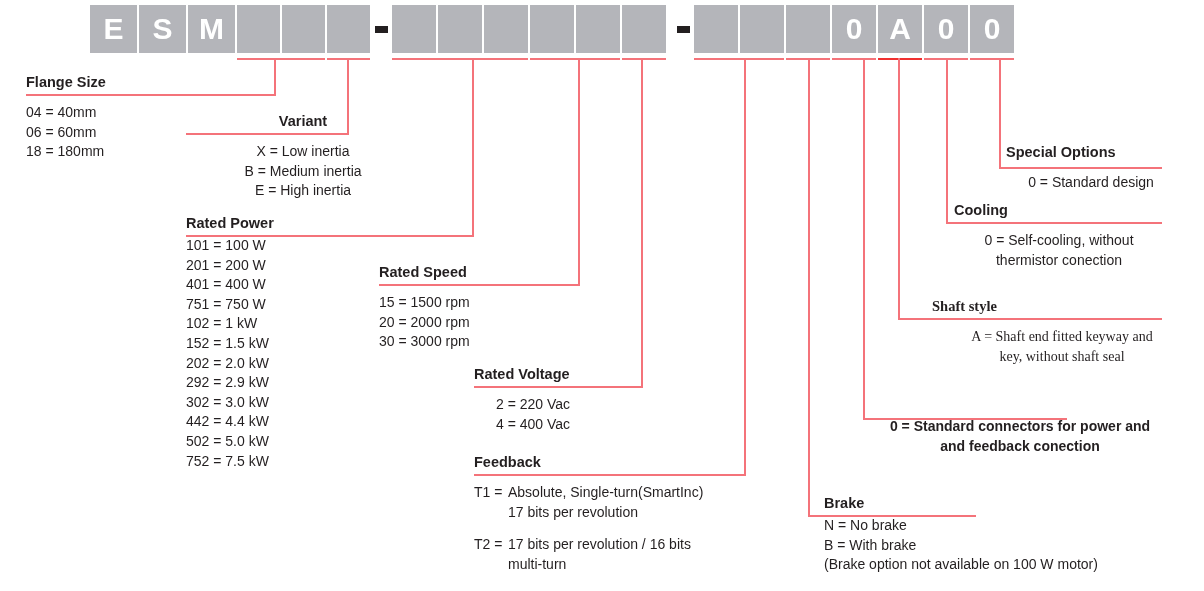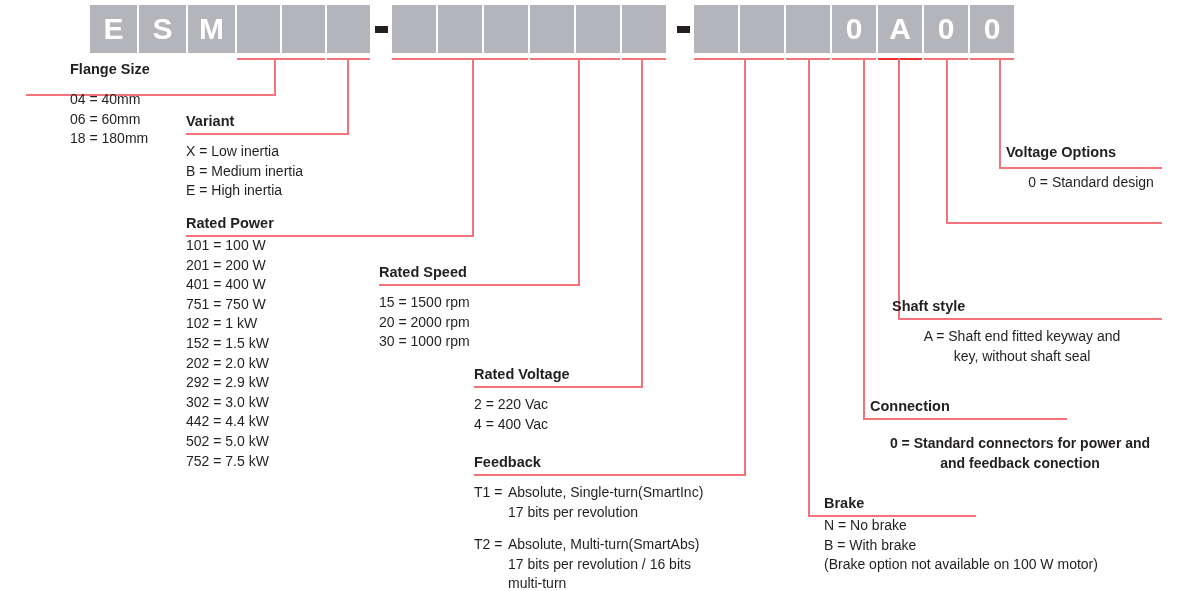"Flange Size" div.blk { margin-left: 44px -> none; top: 61px -> 74px }
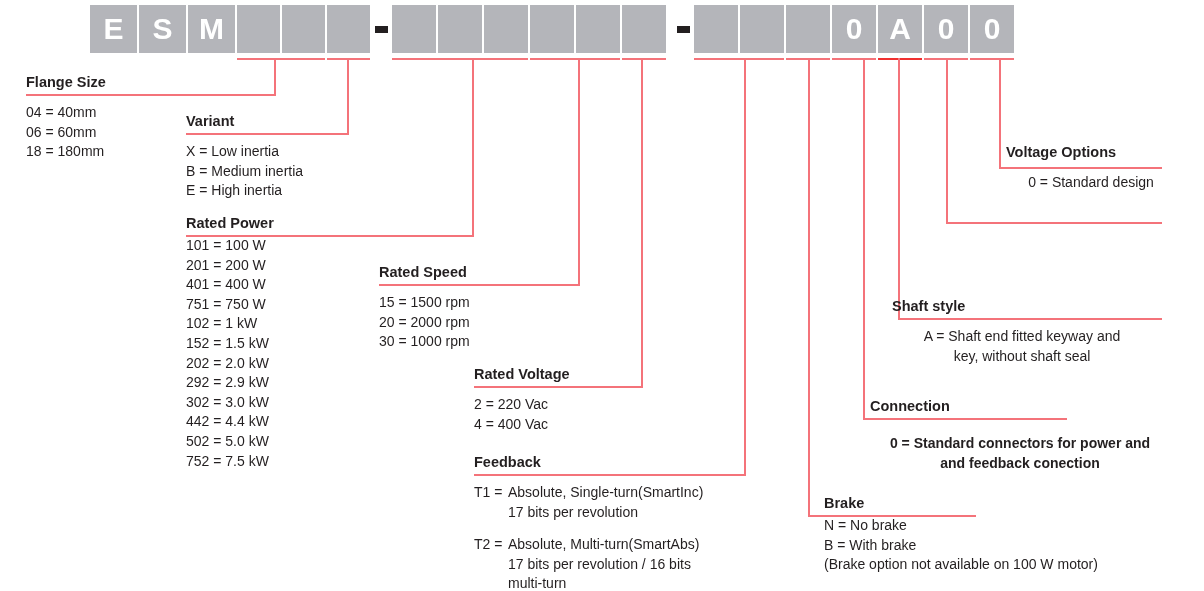"Variant" div.blk { left: 186px -> 193px; text-align: none -> center }
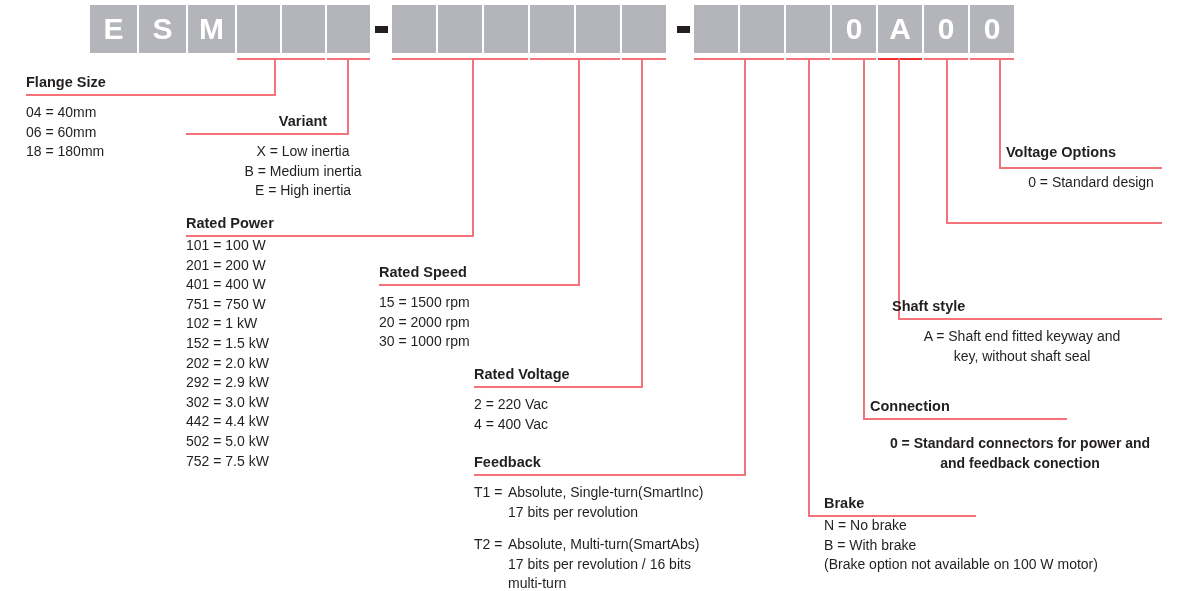"Voltage Options" div.hd { text: Voltage -> Special }
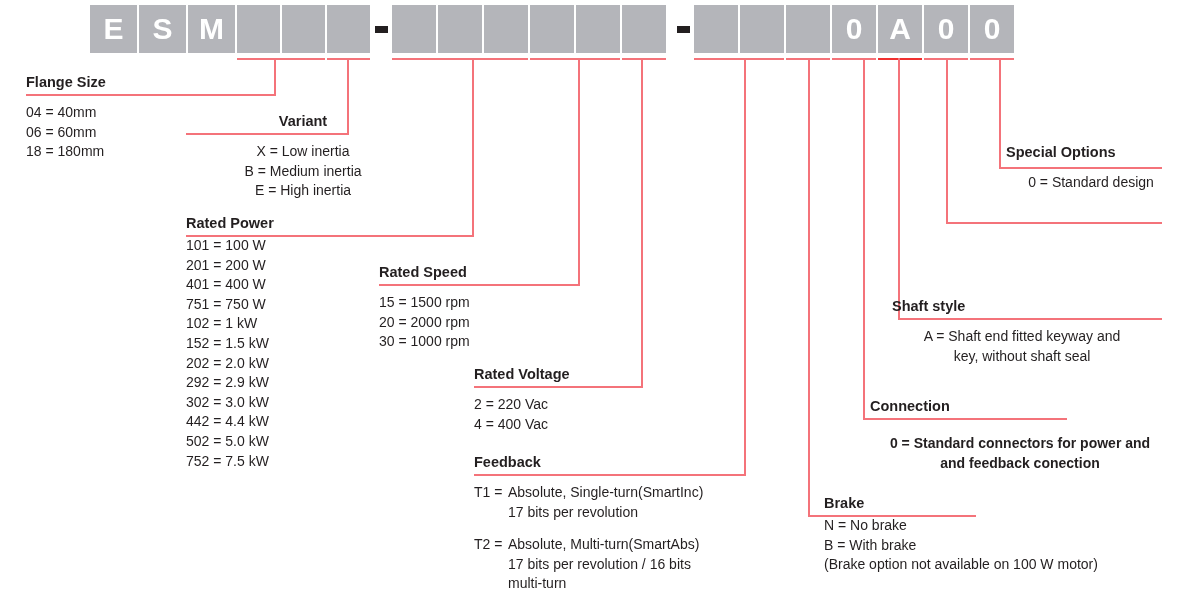"Cooling" div.blk { html: none -> <div> <div>Cooling</div> <div> <div>0 = Self-cooling, without</div> <div>thermistor conection</div> </div> </div> }
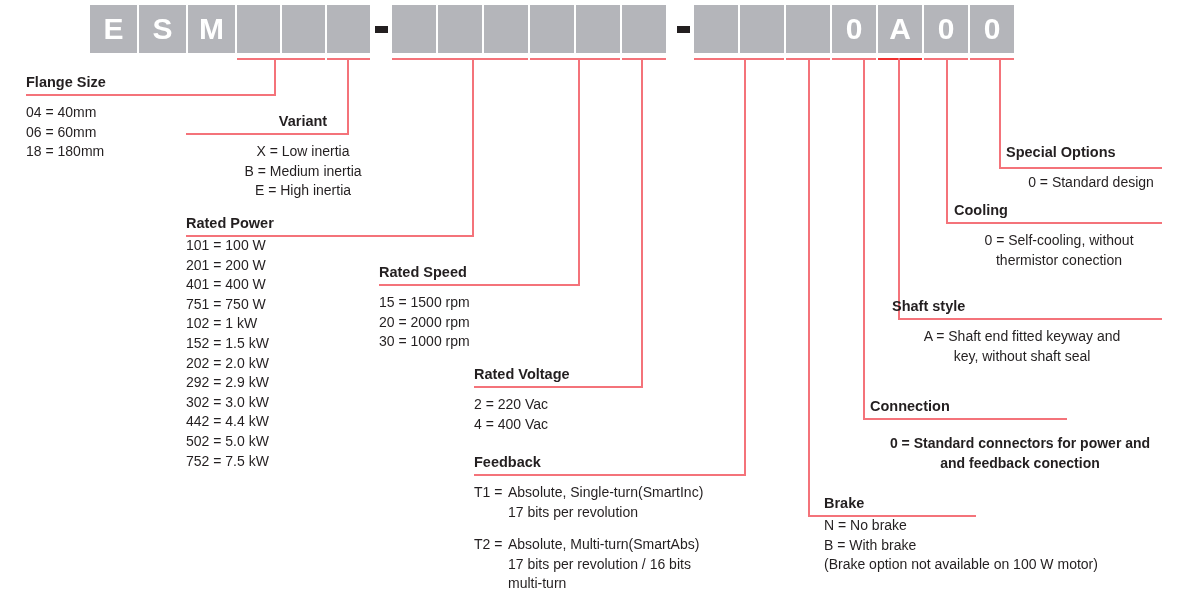"Shaft style" div.blk { font-family: none -> Liberation Serif, serif; left: 892px -> 932px }
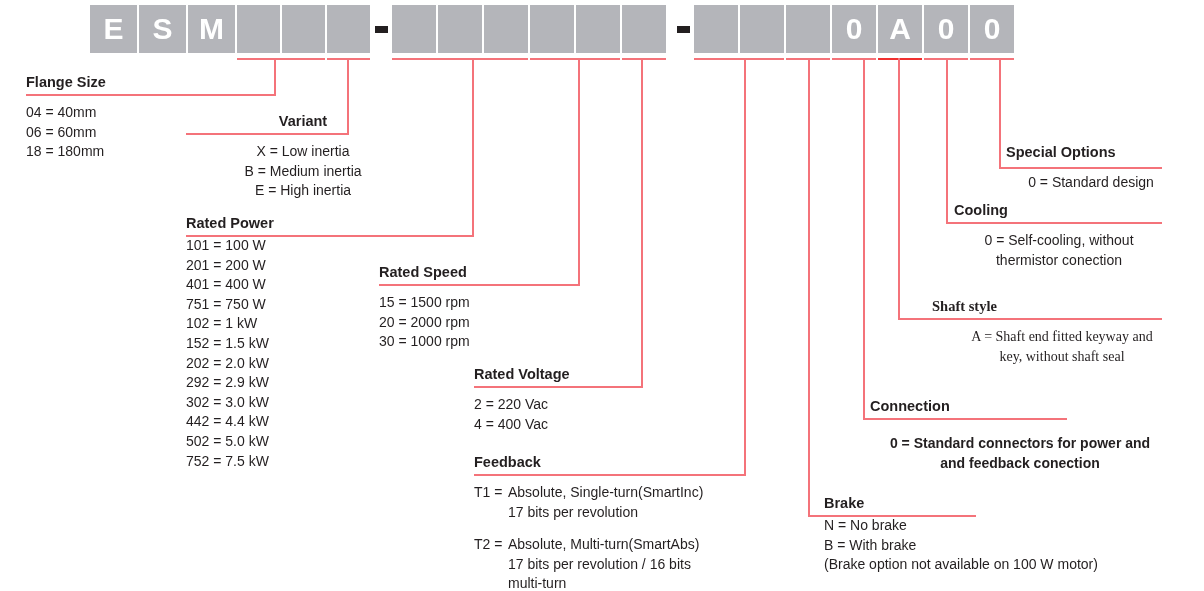"30 = 1000 rpm" div.row { text: 1000 -> 3000 }
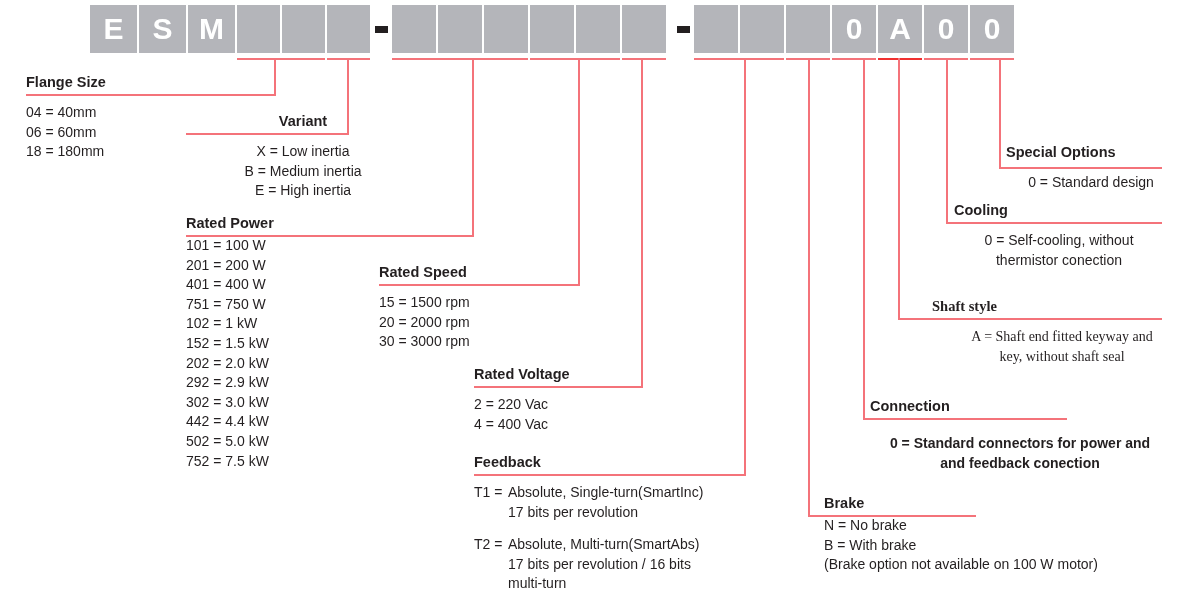"2 = 220 Vac" div.list { margin-left: none -> 22px }
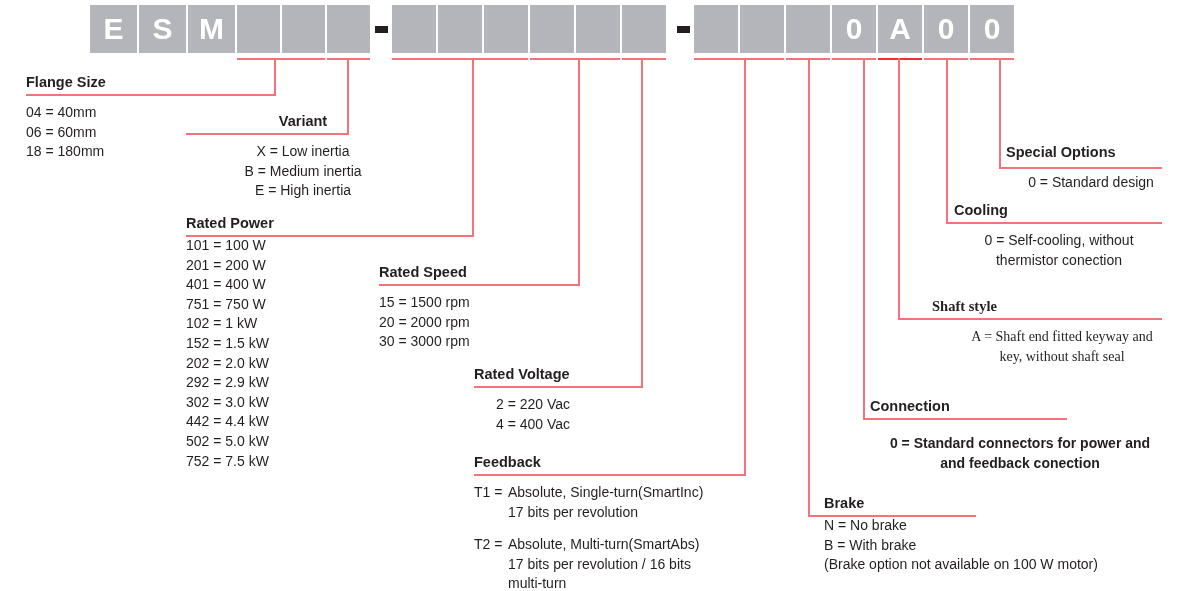"Connection" div.hd { html: <div>Connection</div> -> none }
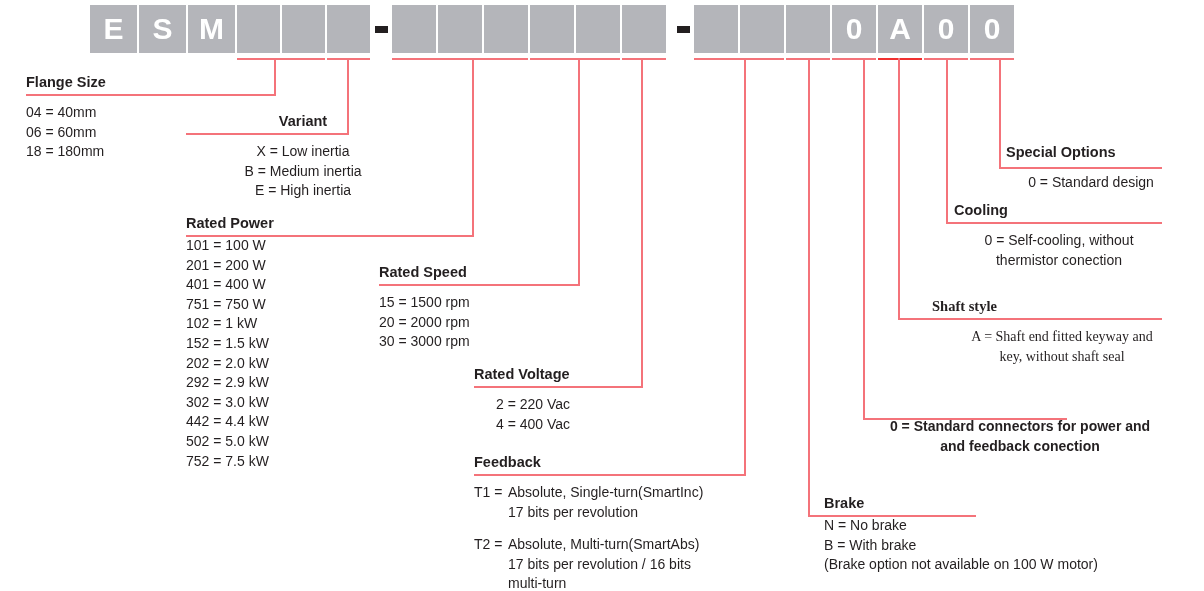"Absolute, Multi-turn(SmartAbs)" div { html: <div>Absolute, Multi-turn(SmartAbs)</div> -> none }
